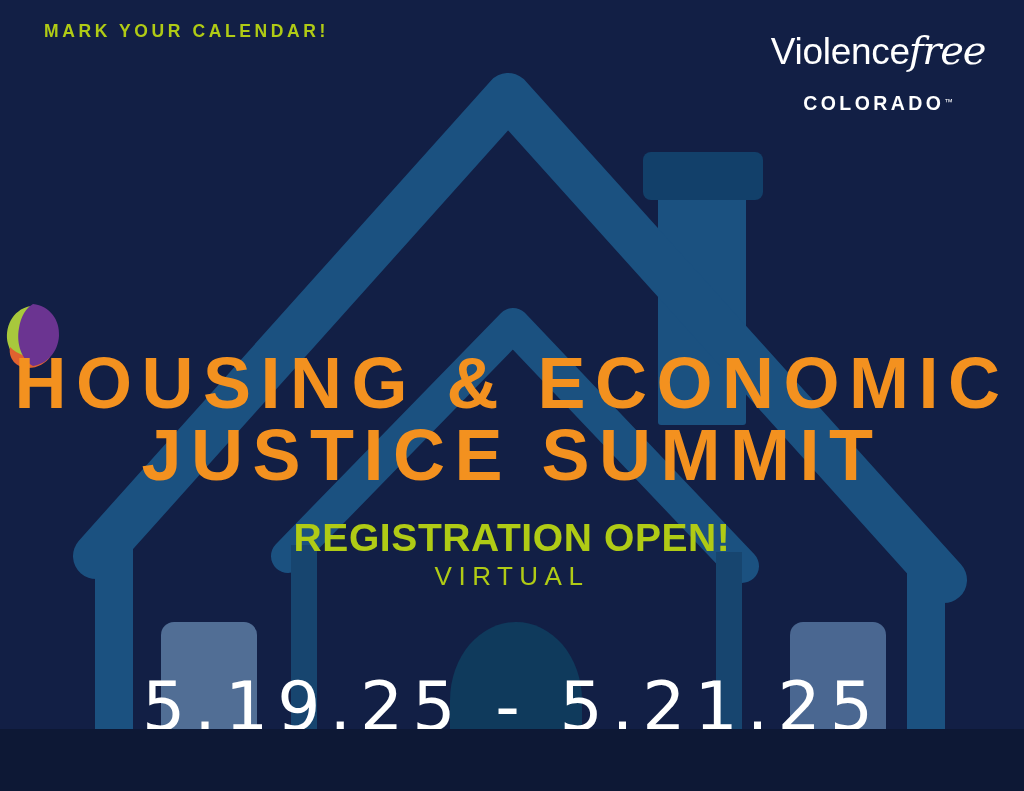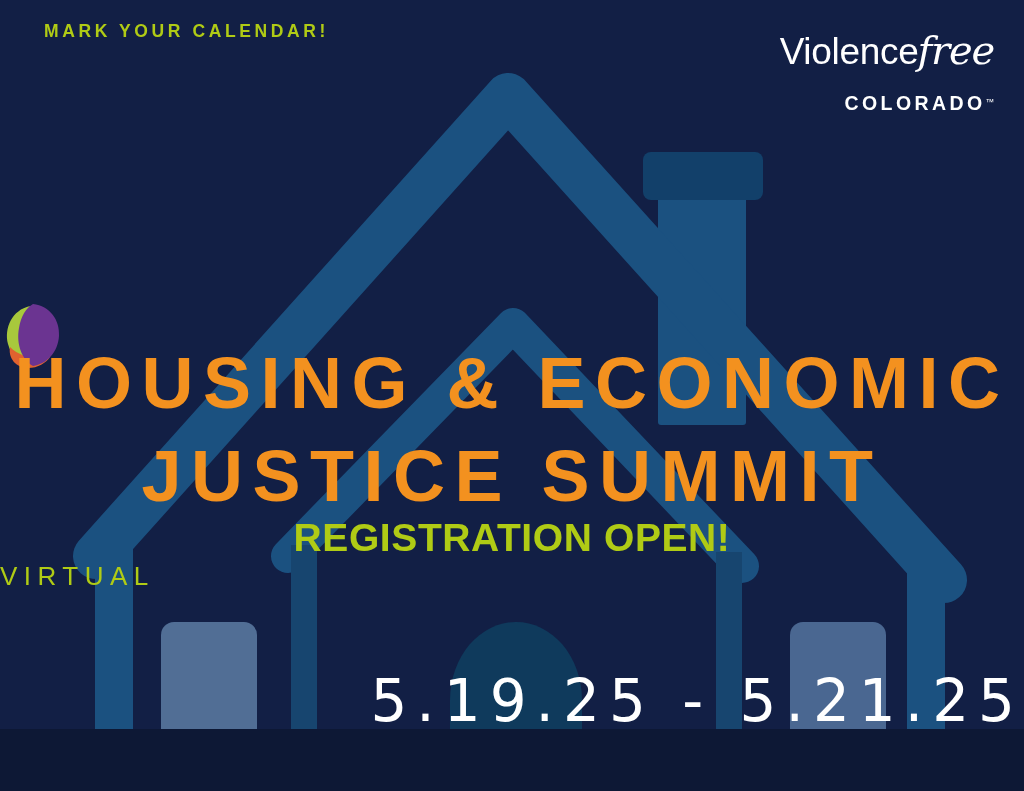"Violencefree" #logo { text-align: right -> center }
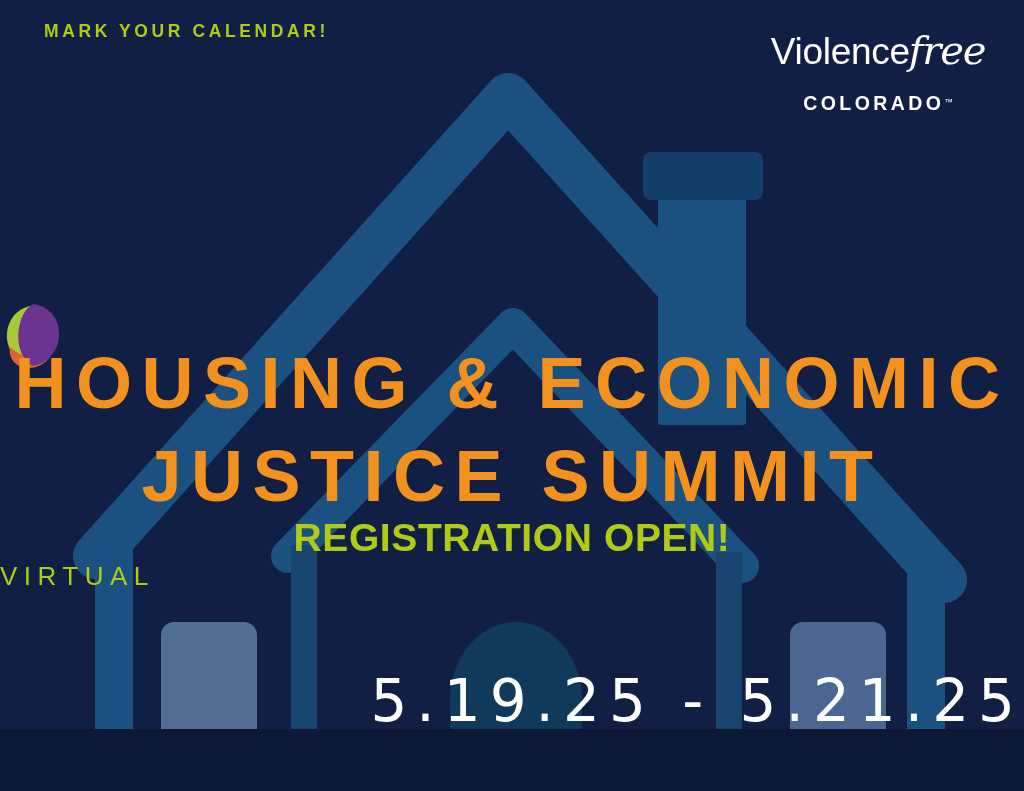"JUSTICE SUMMIT" #headline .hl-row-2 { margin-top: 21px -> none }
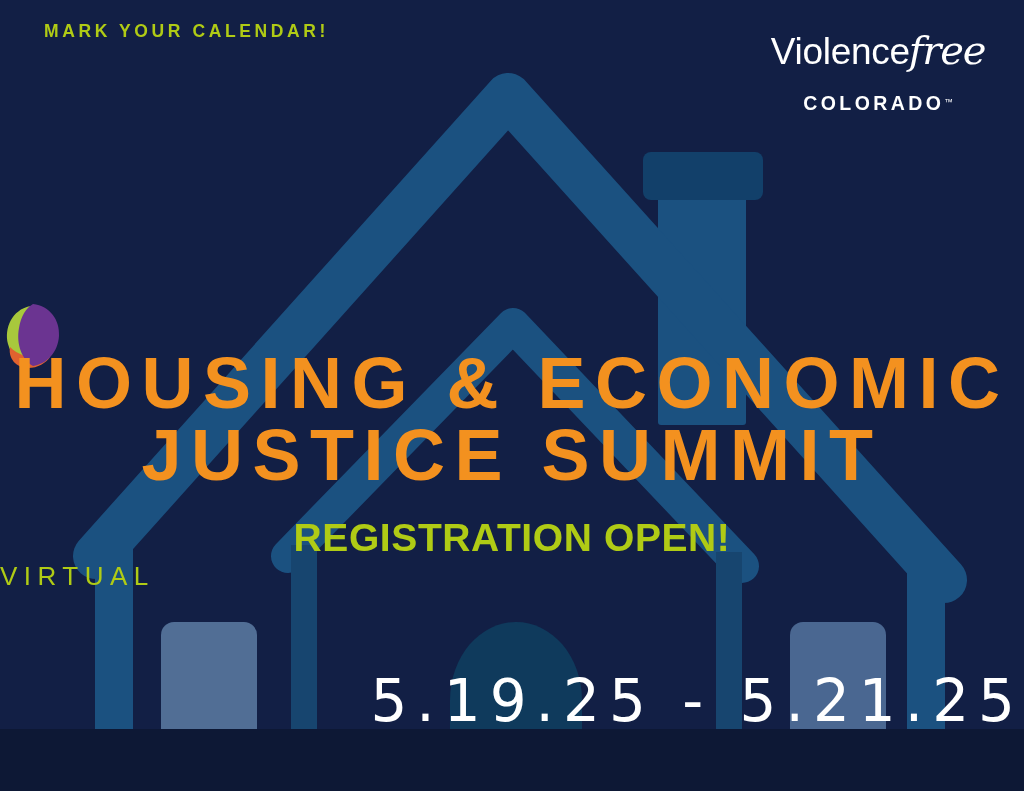"VIRTUAL" #virtual { text-align: left -> center }
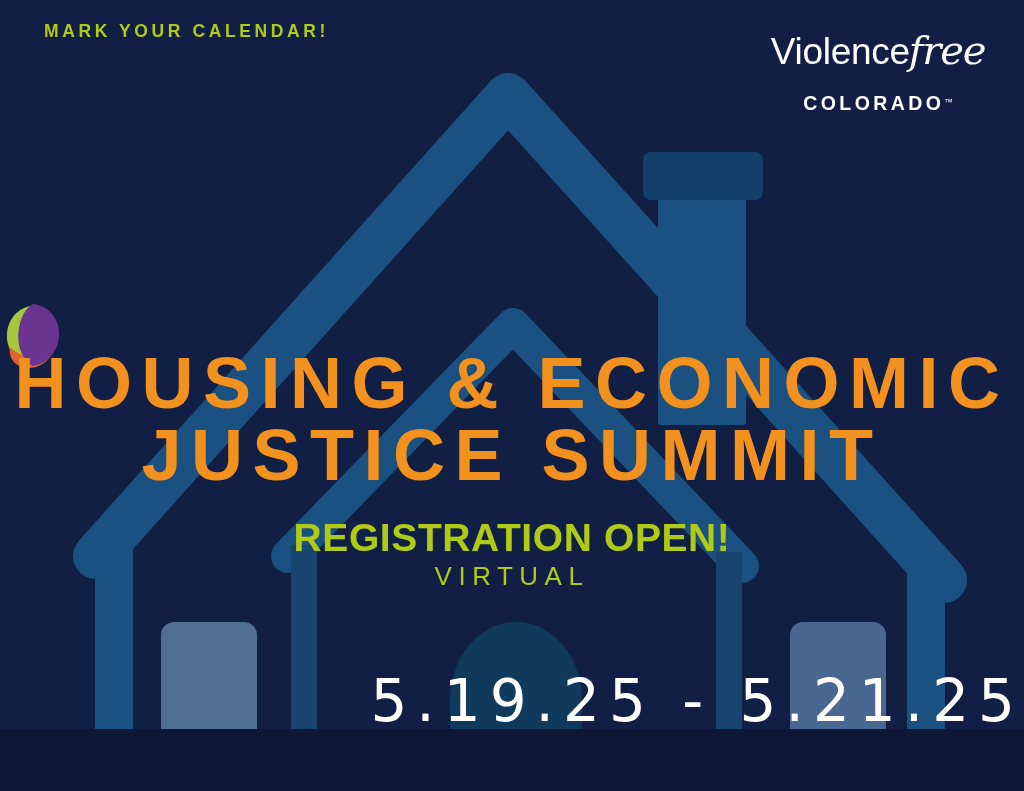"5.19.25 - 5.21.25" #date-range { font-size: 58px -> 68px; text-align: right -> center }
